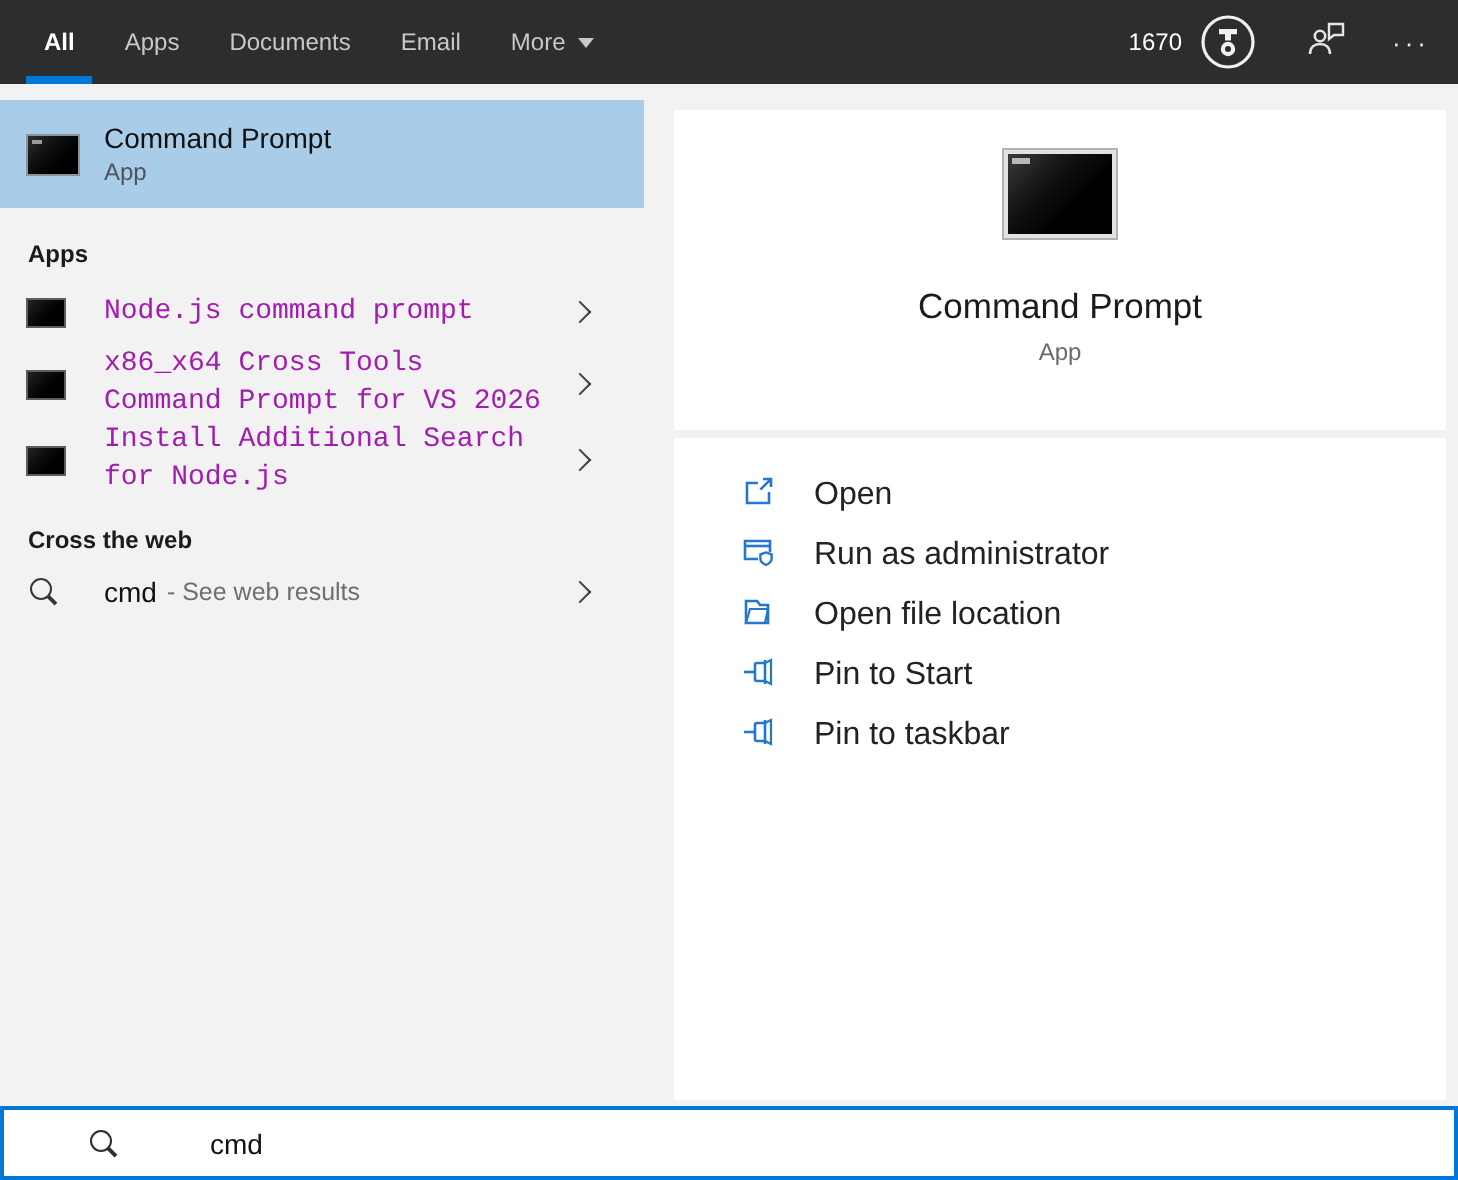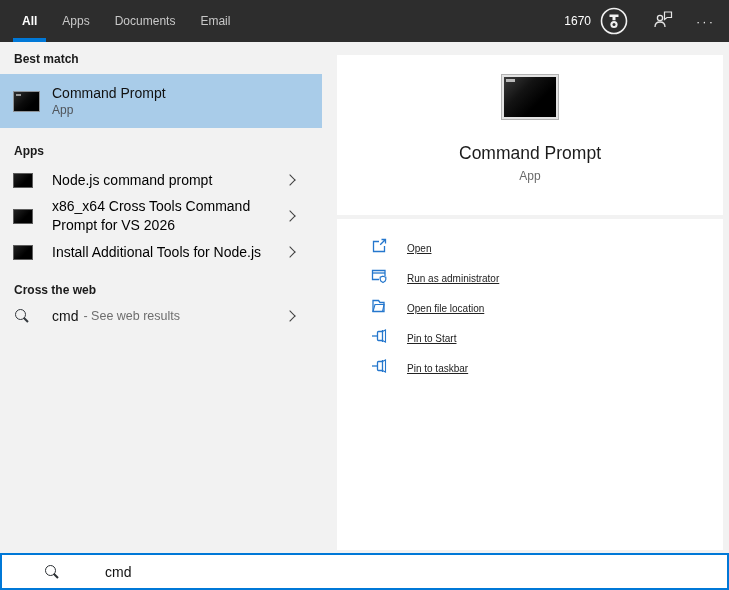"More" div.tab { html: none -> <div> <span>More</span> <span></span> </div> }
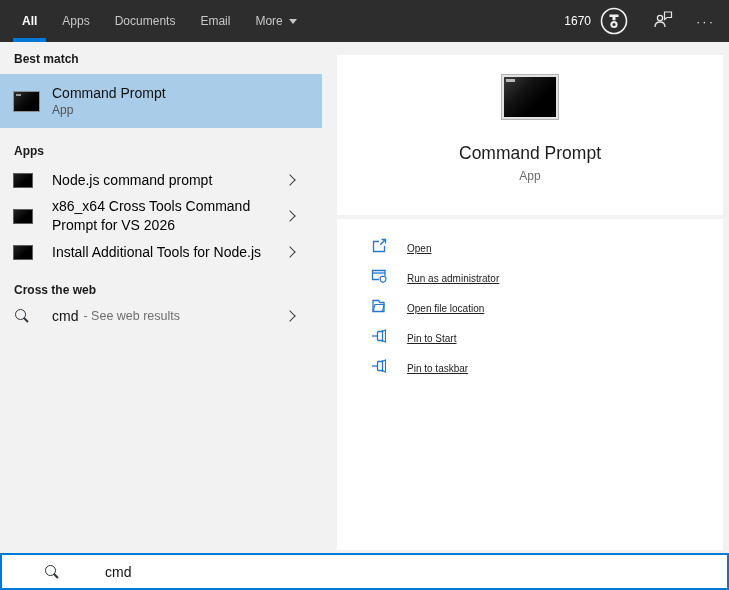"Best match" div.section-header { html: <div>Best match</div> -> none }
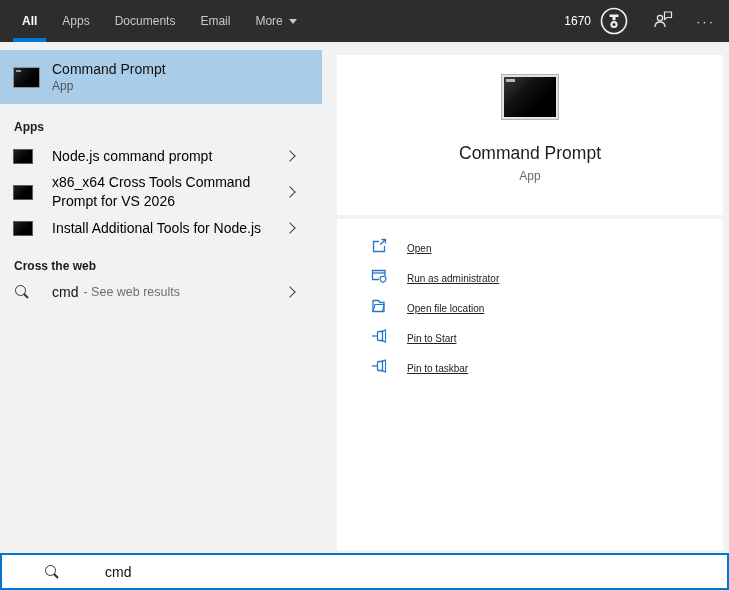"Node.js command prompt" .app-item .item-title { color: #000000 -> #a21caf; font-family: none -> Liberation Mono, monospace }
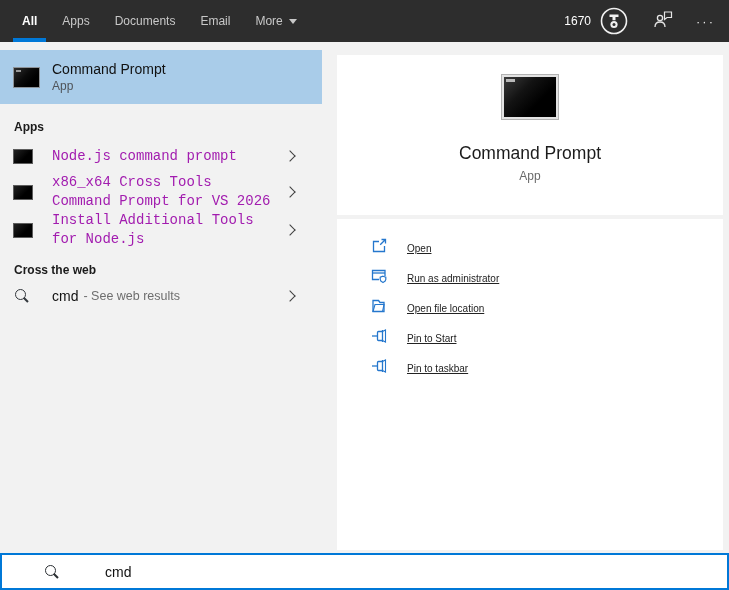"Install Additional Tools for Node.js" span.item-title { text: Tools -> Search }
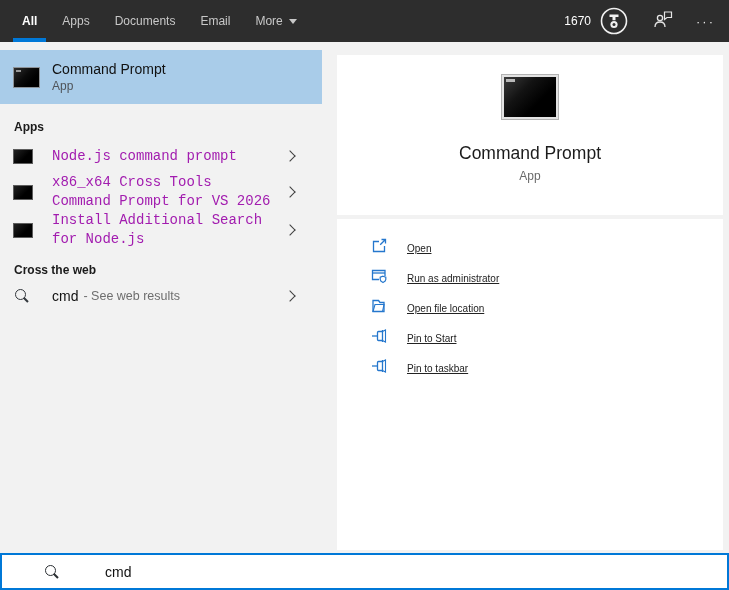"Open" .action-label { font-size: 10px -> 16px; text-decoration: underline -> none }
